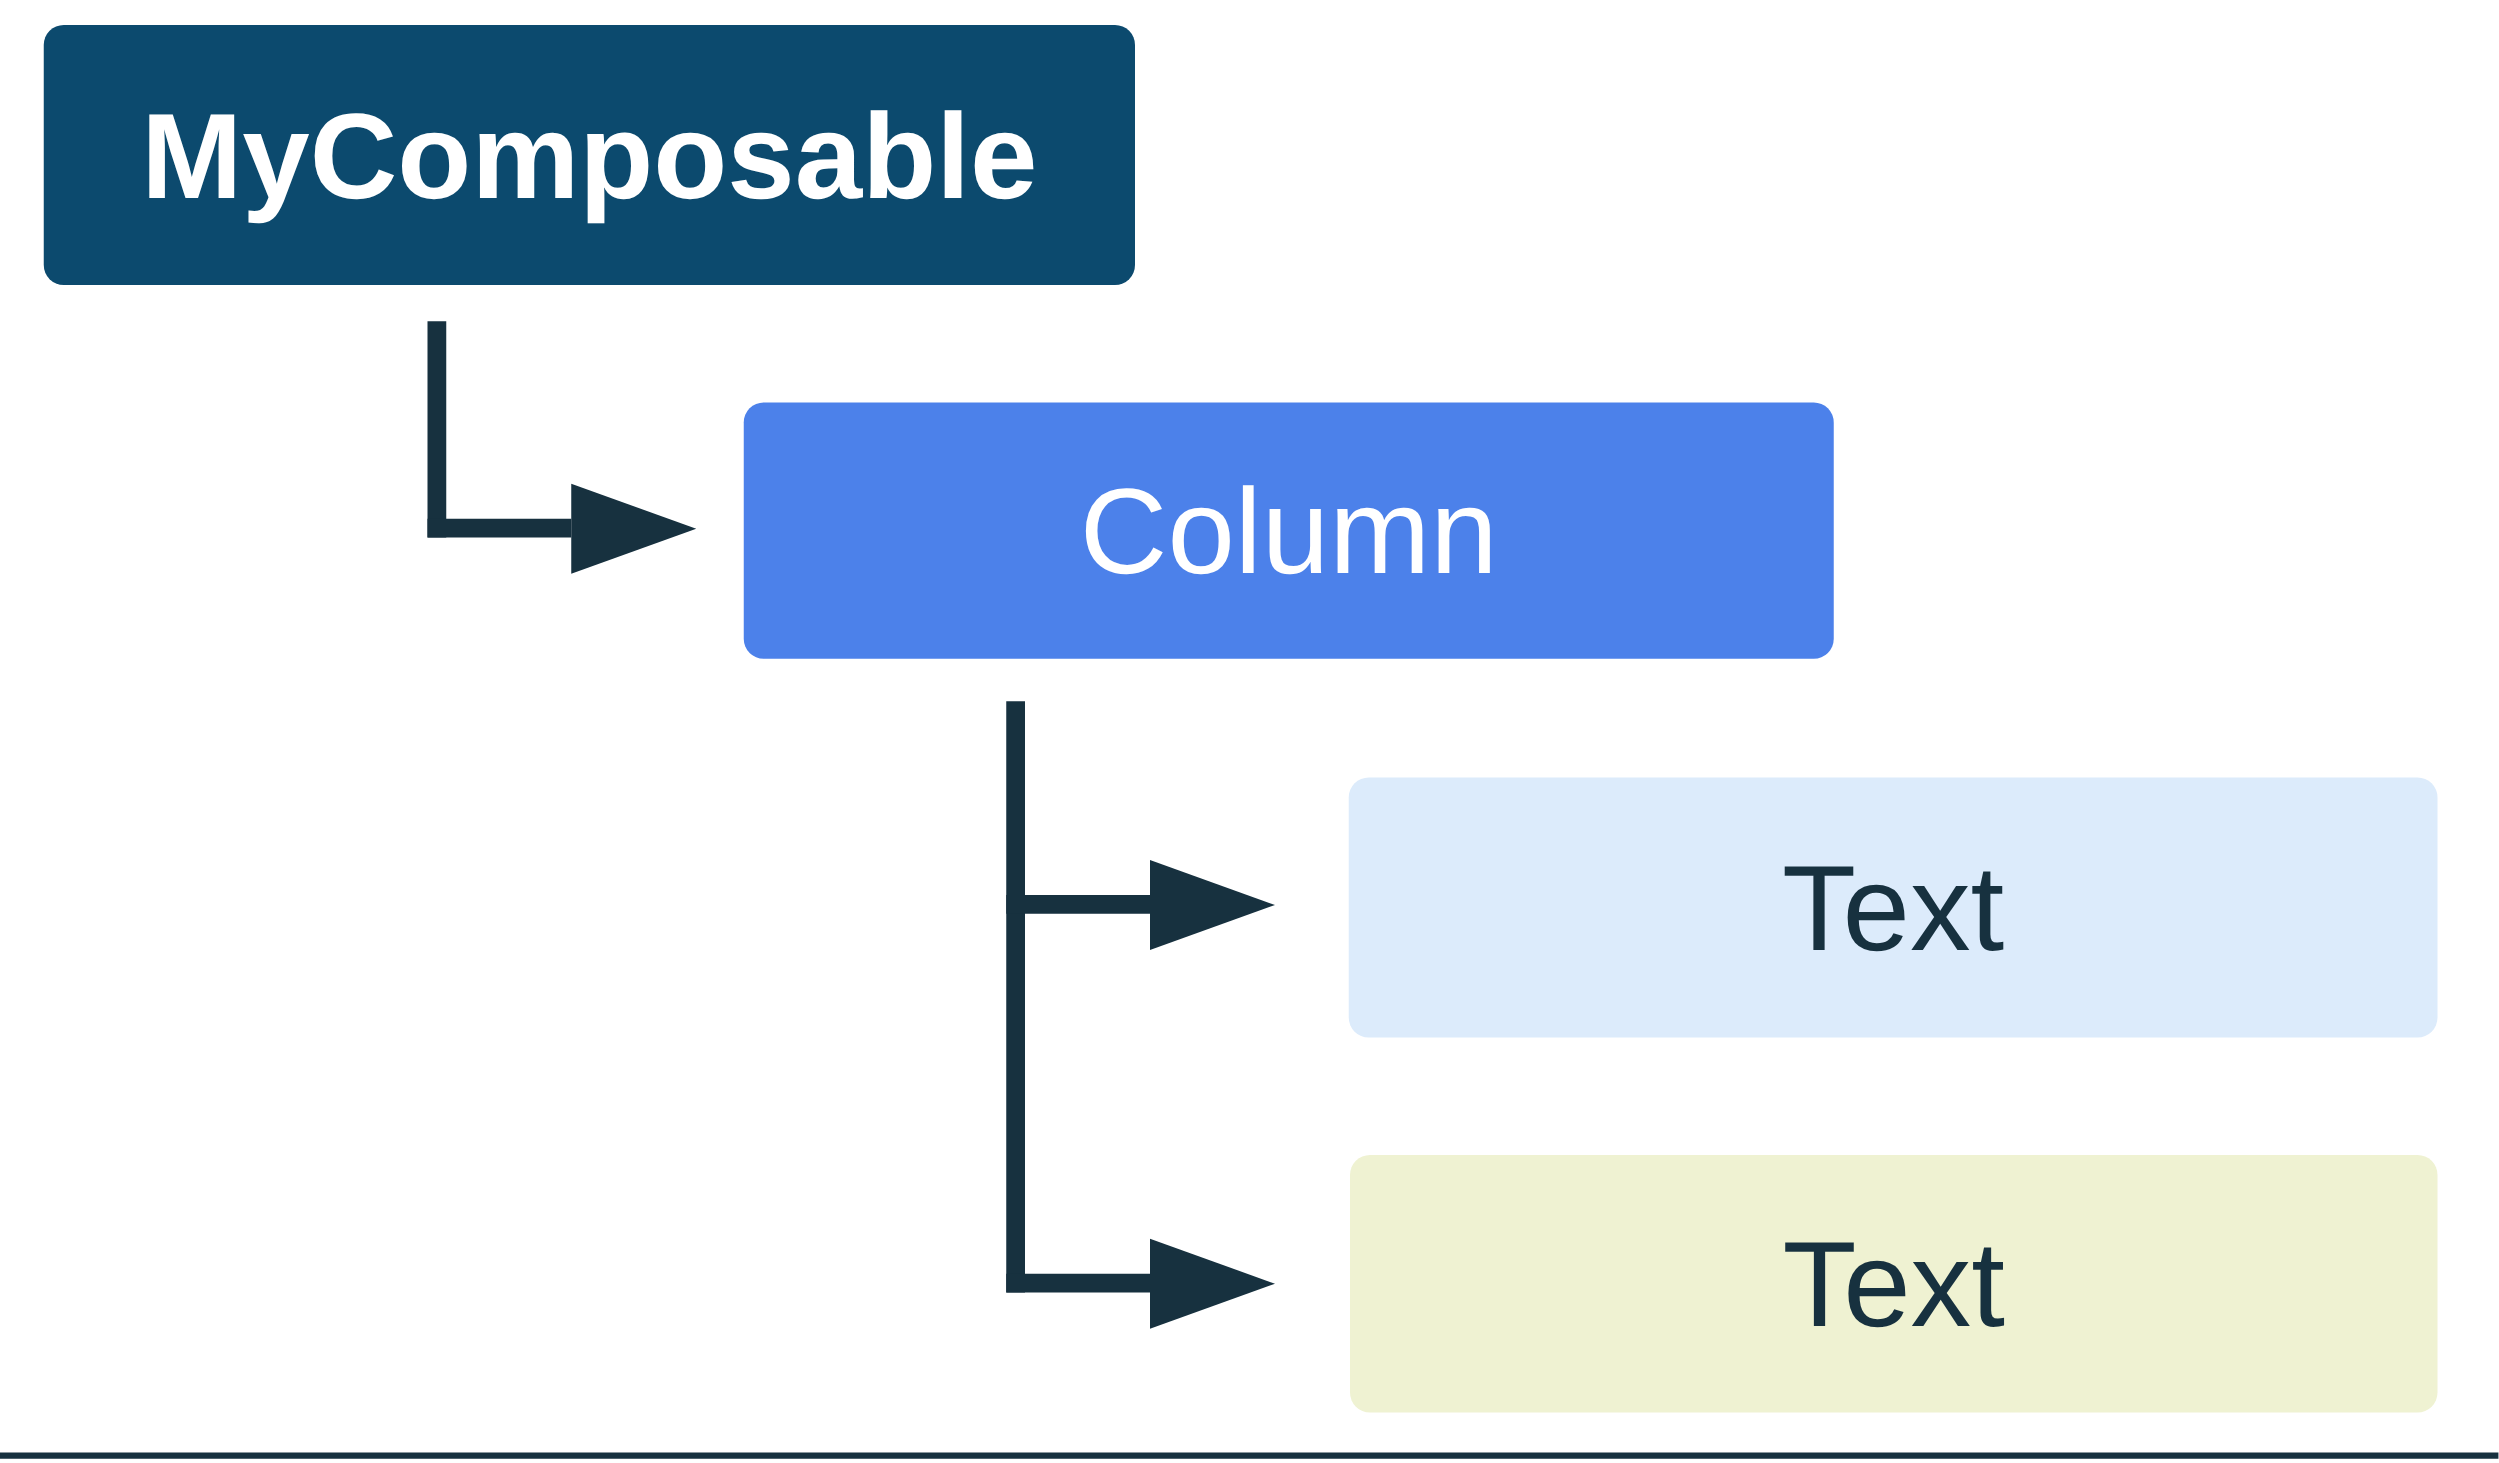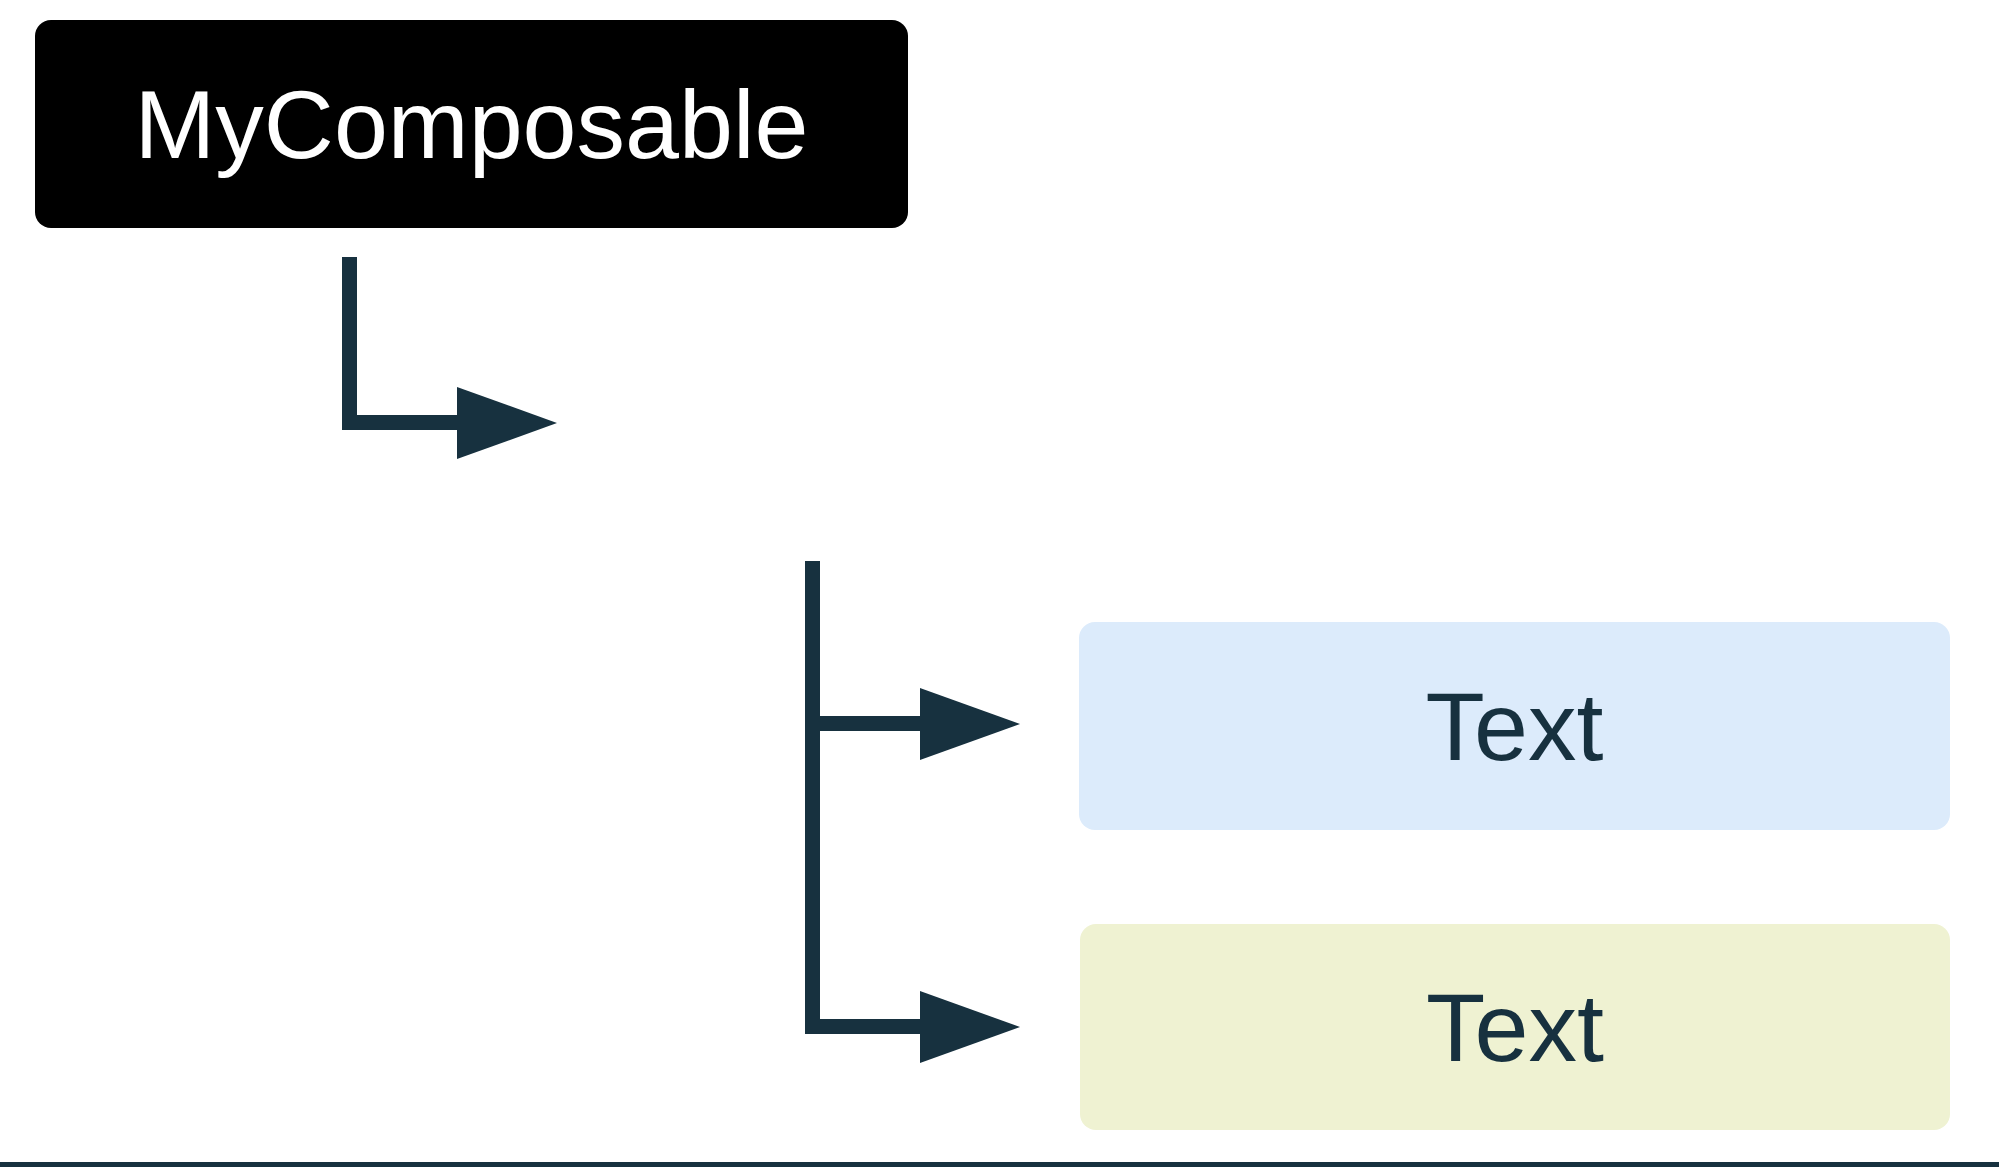"MyComposable" div.node { background: #000000 -> #0c4a6e; font-weight: none -> bold }
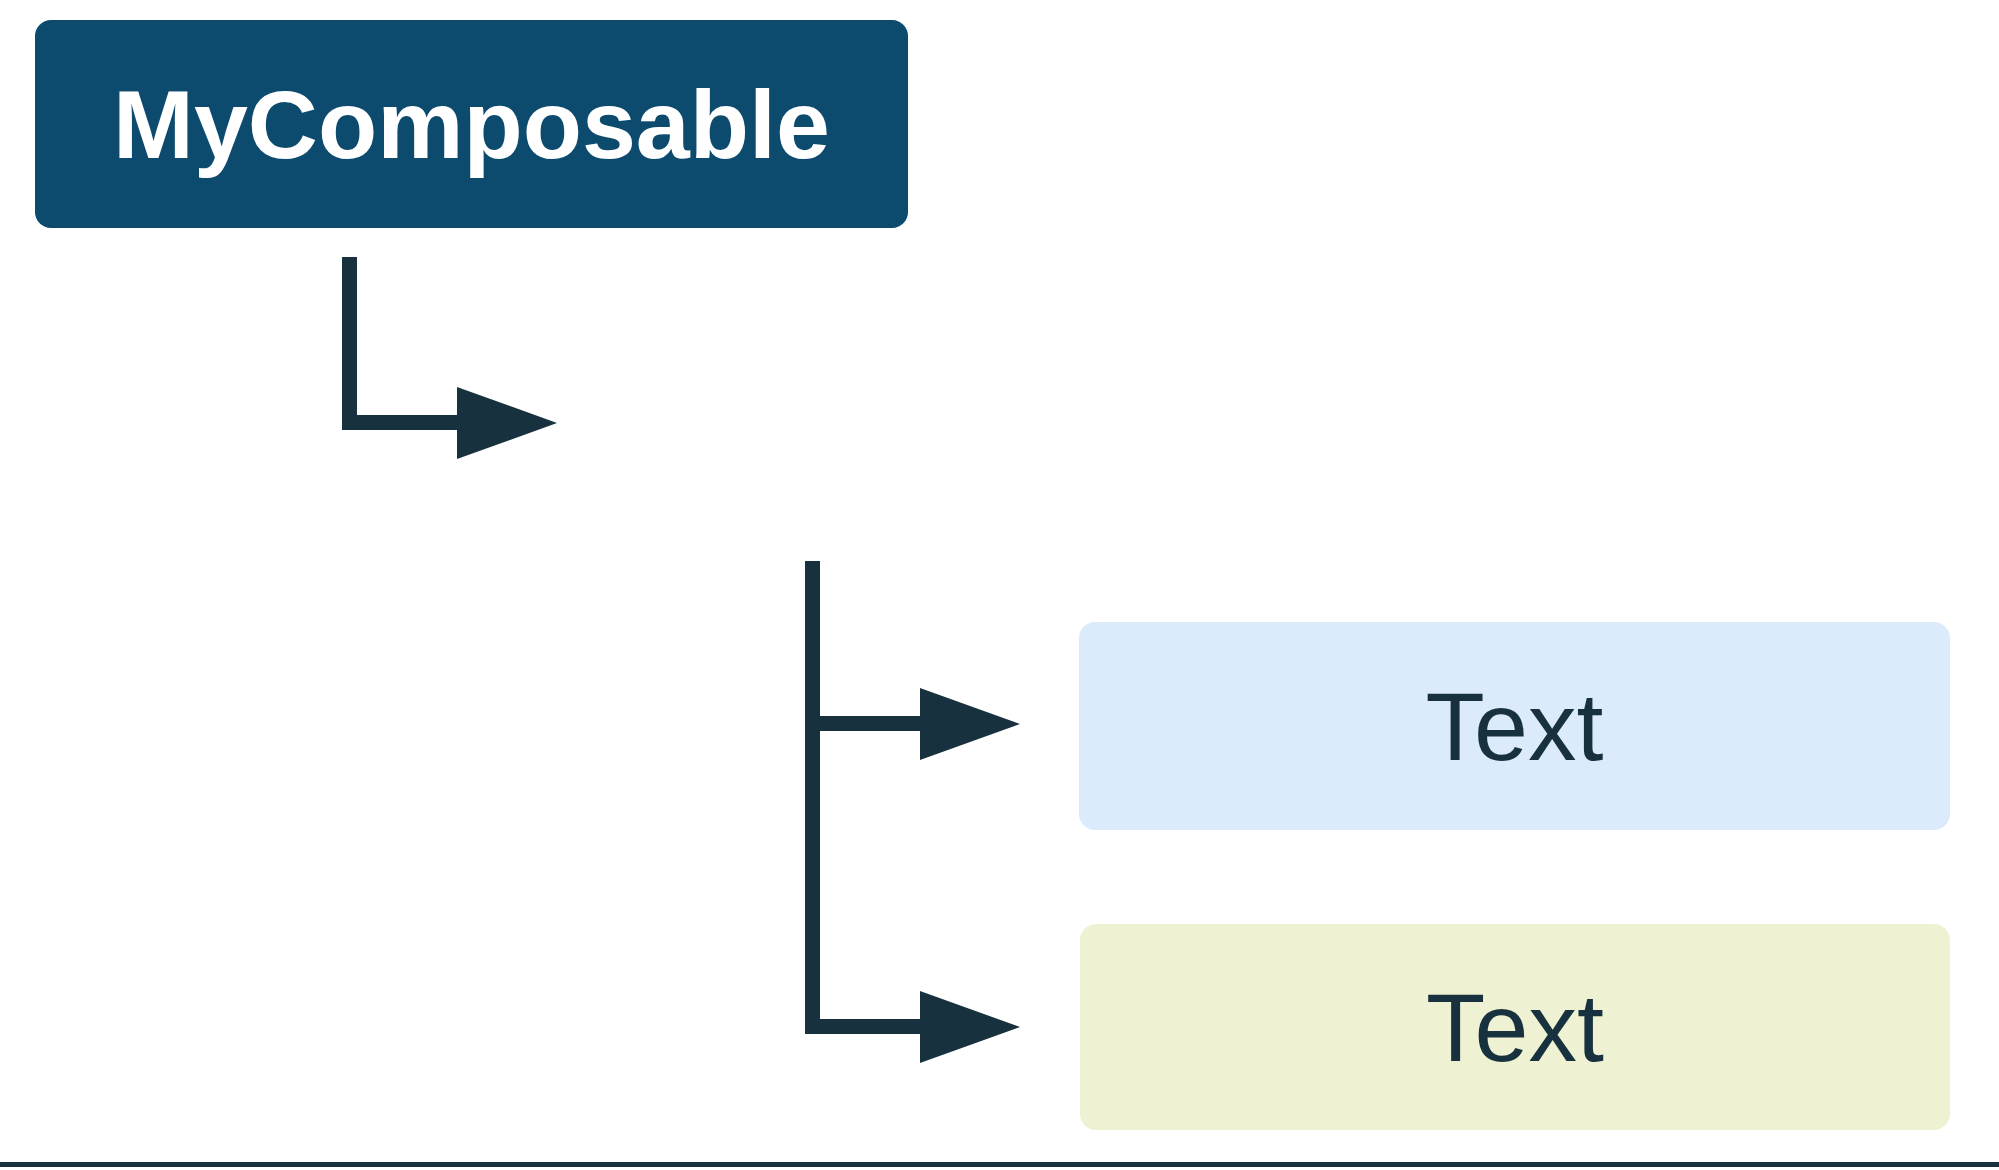"Column" div.node { html: none -> <div> <span>Column</span> </div> }
